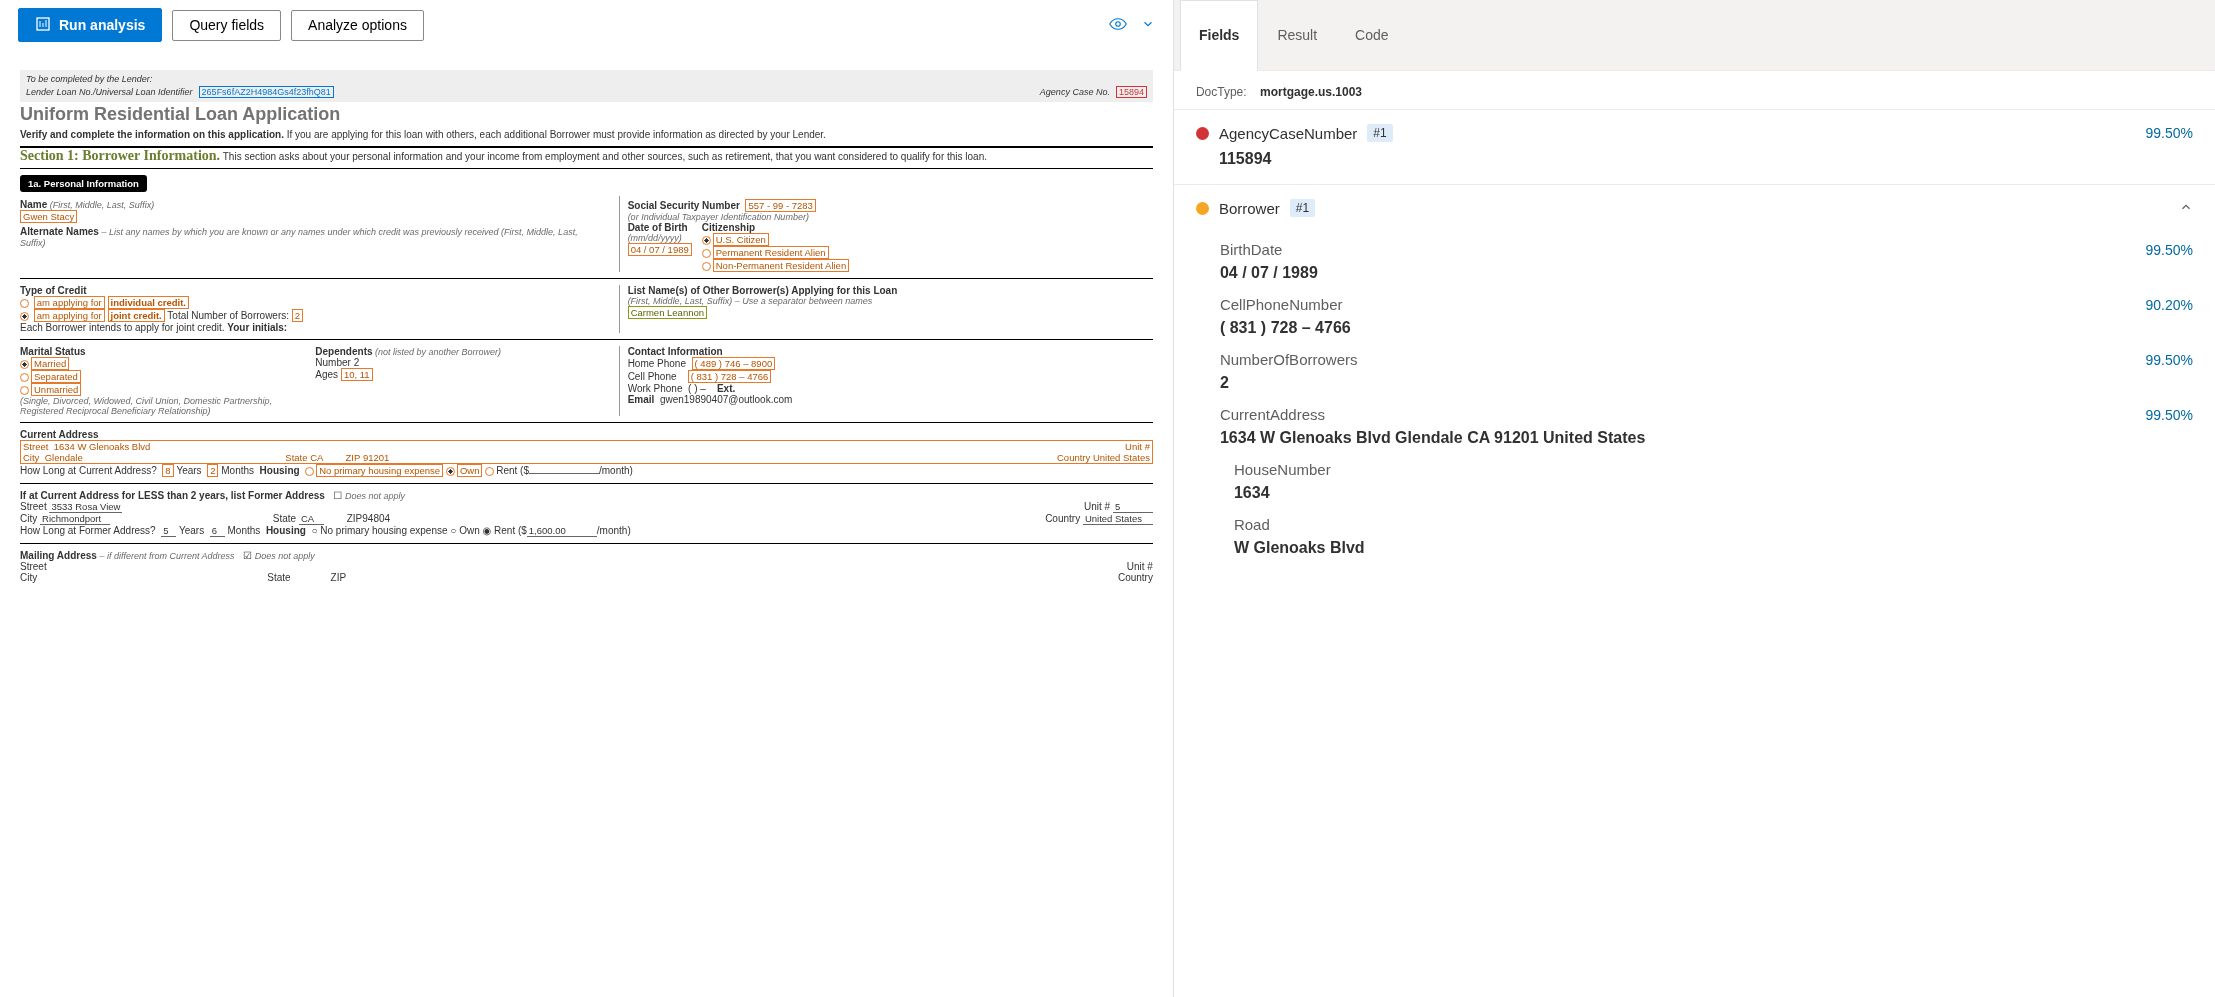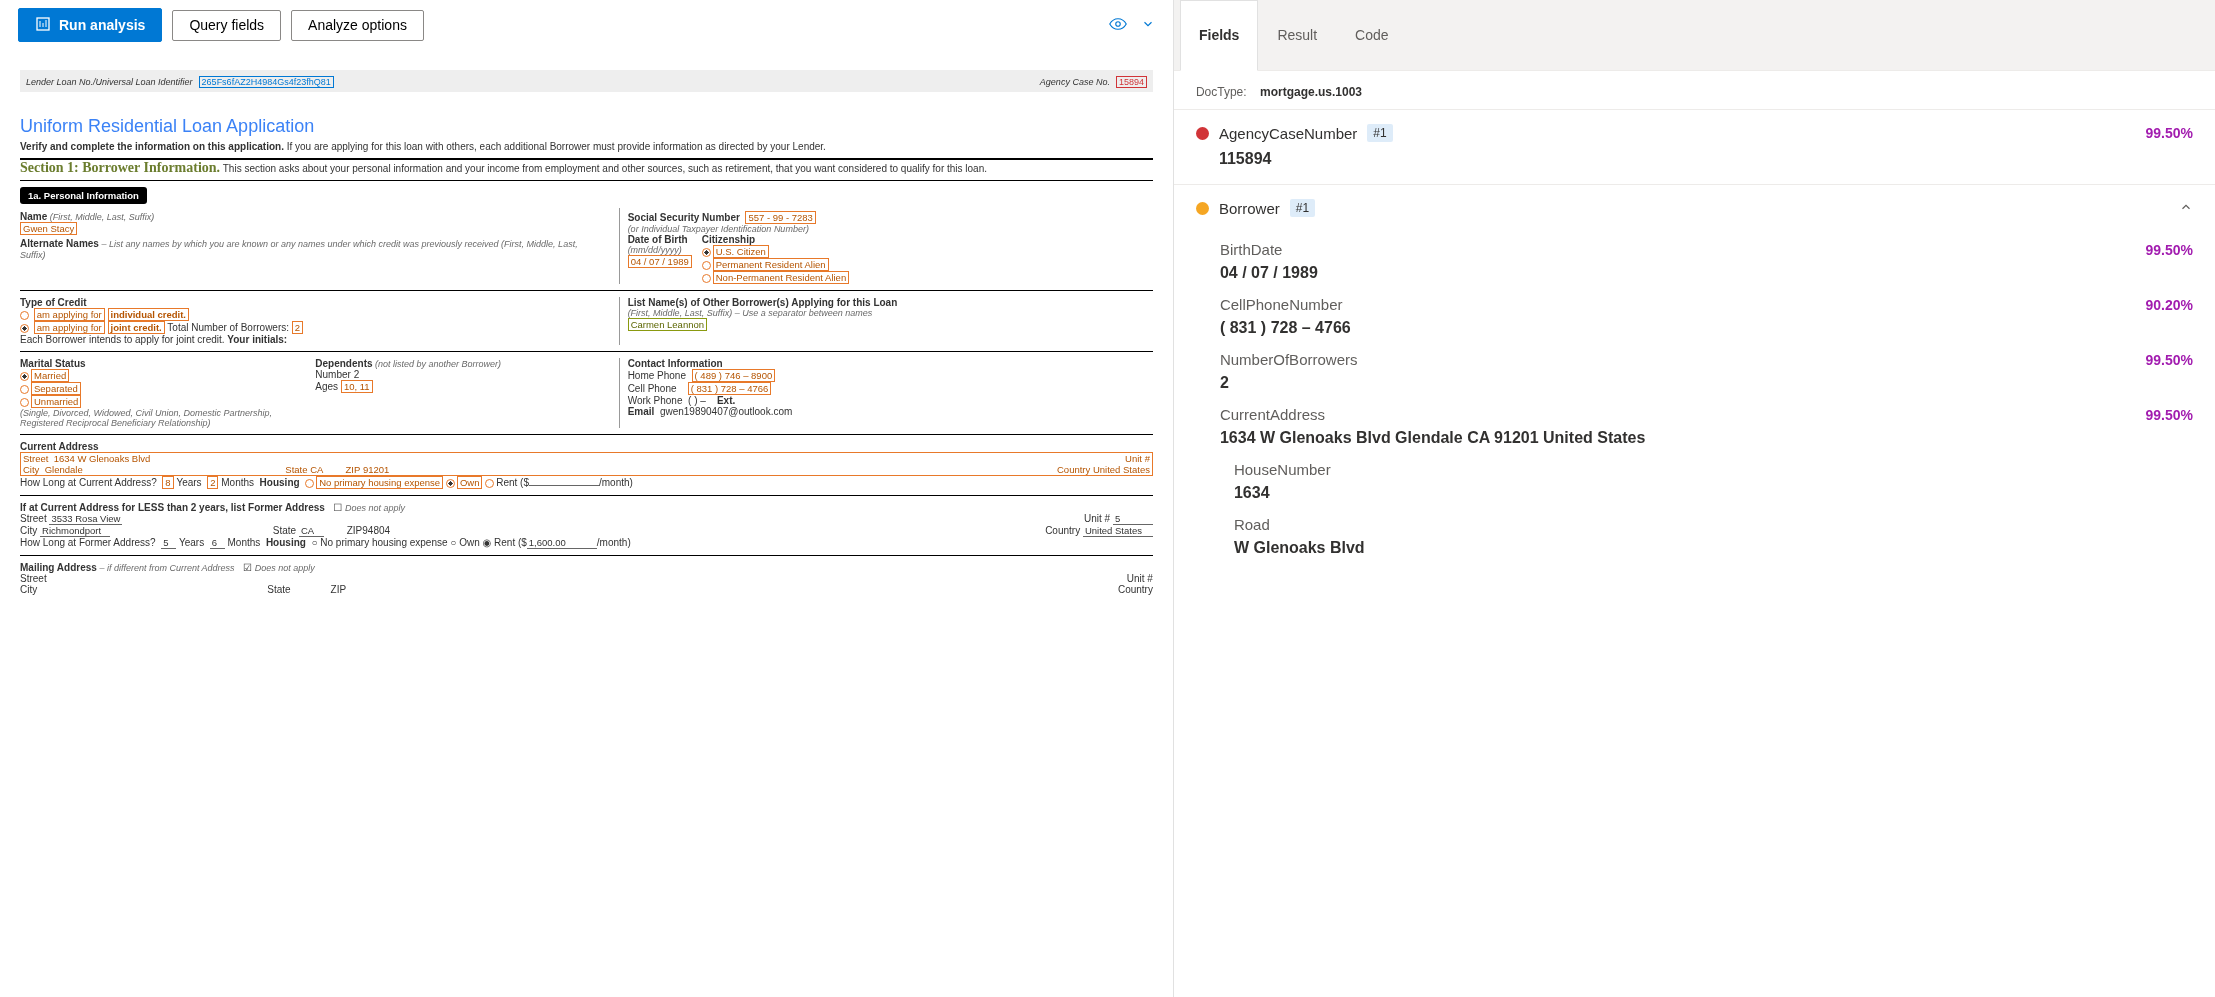"To be completed by the" div { html: none -> <div>To be completed by the Lender:</div> }
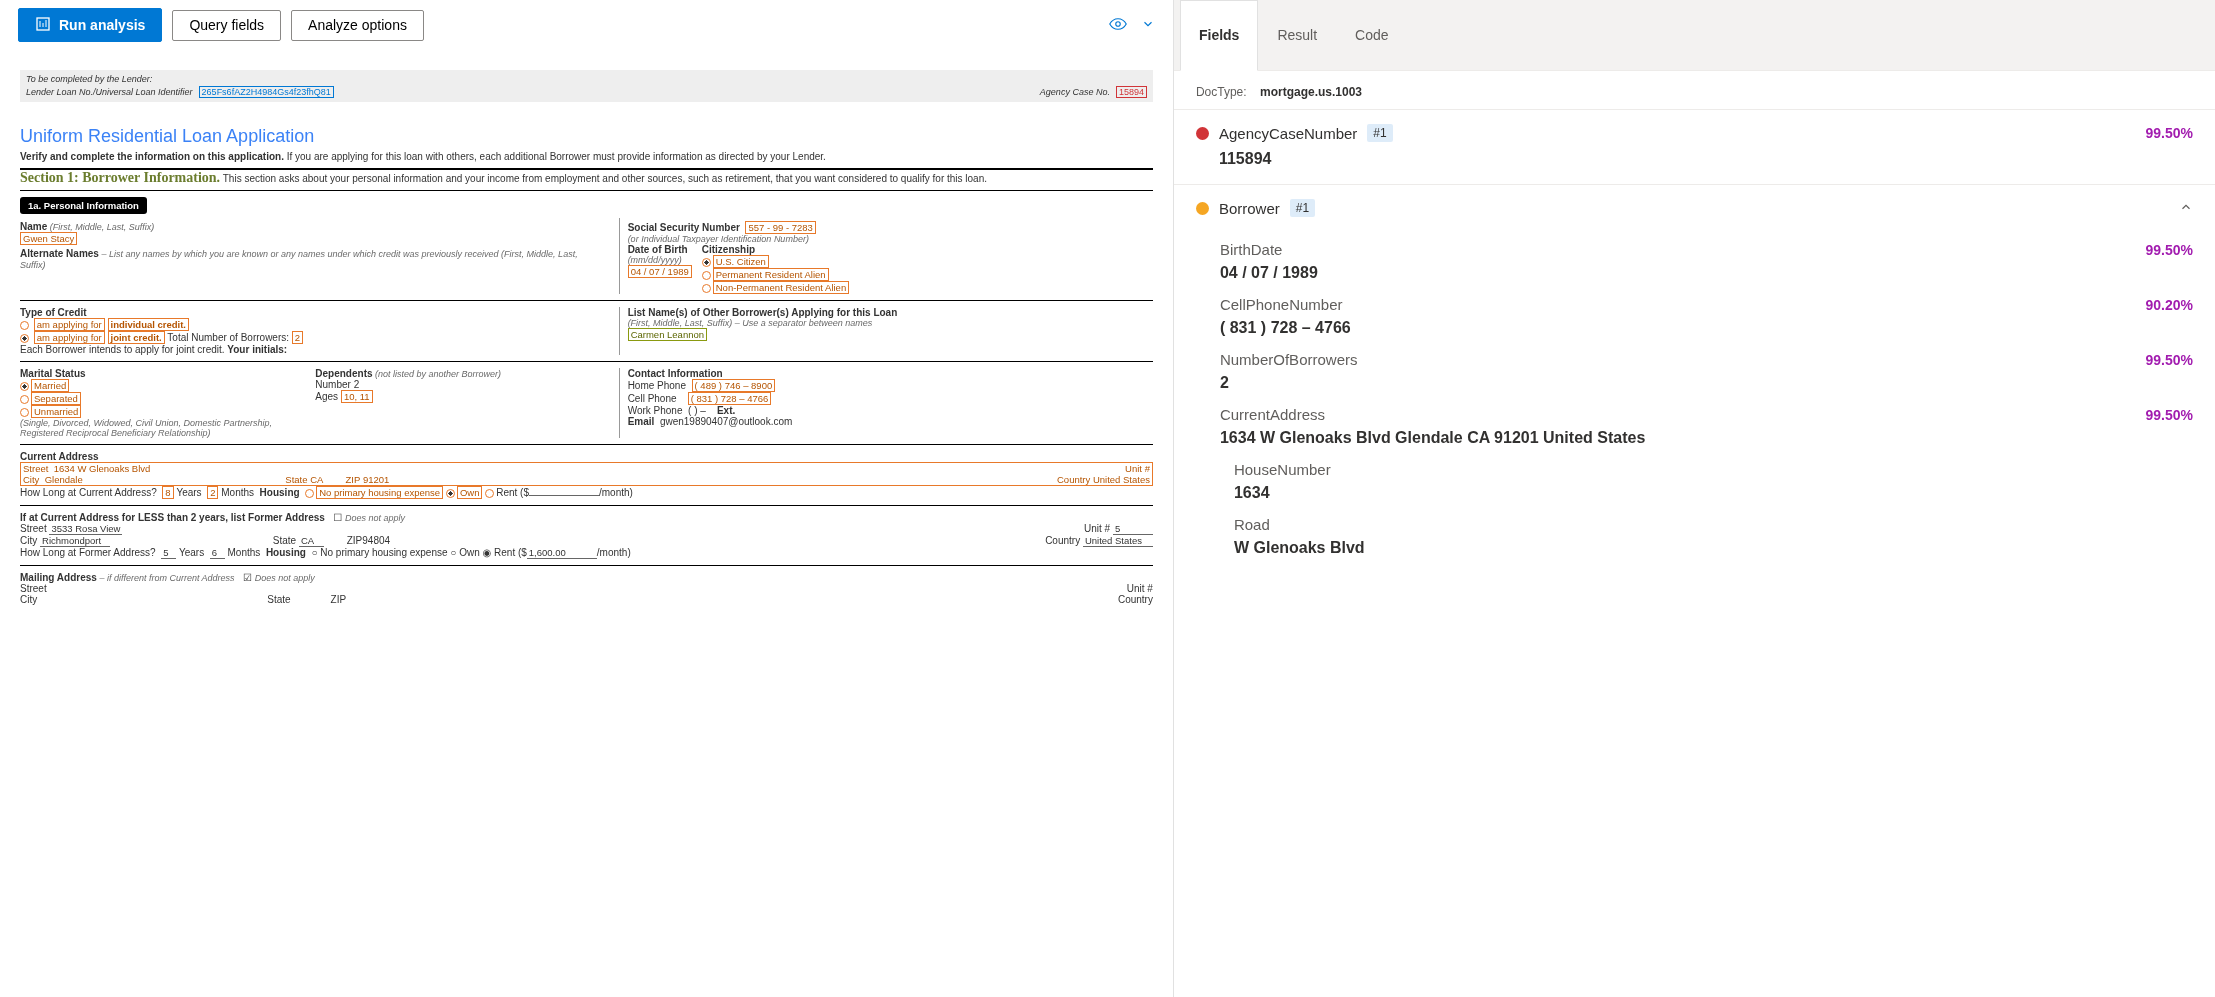"Uniform Residential Loan Application" .doc-preview h1 { color: #3b82f6 -> #737373; font-weight: 400 -> 700; margin-top: 24px -> 2px }
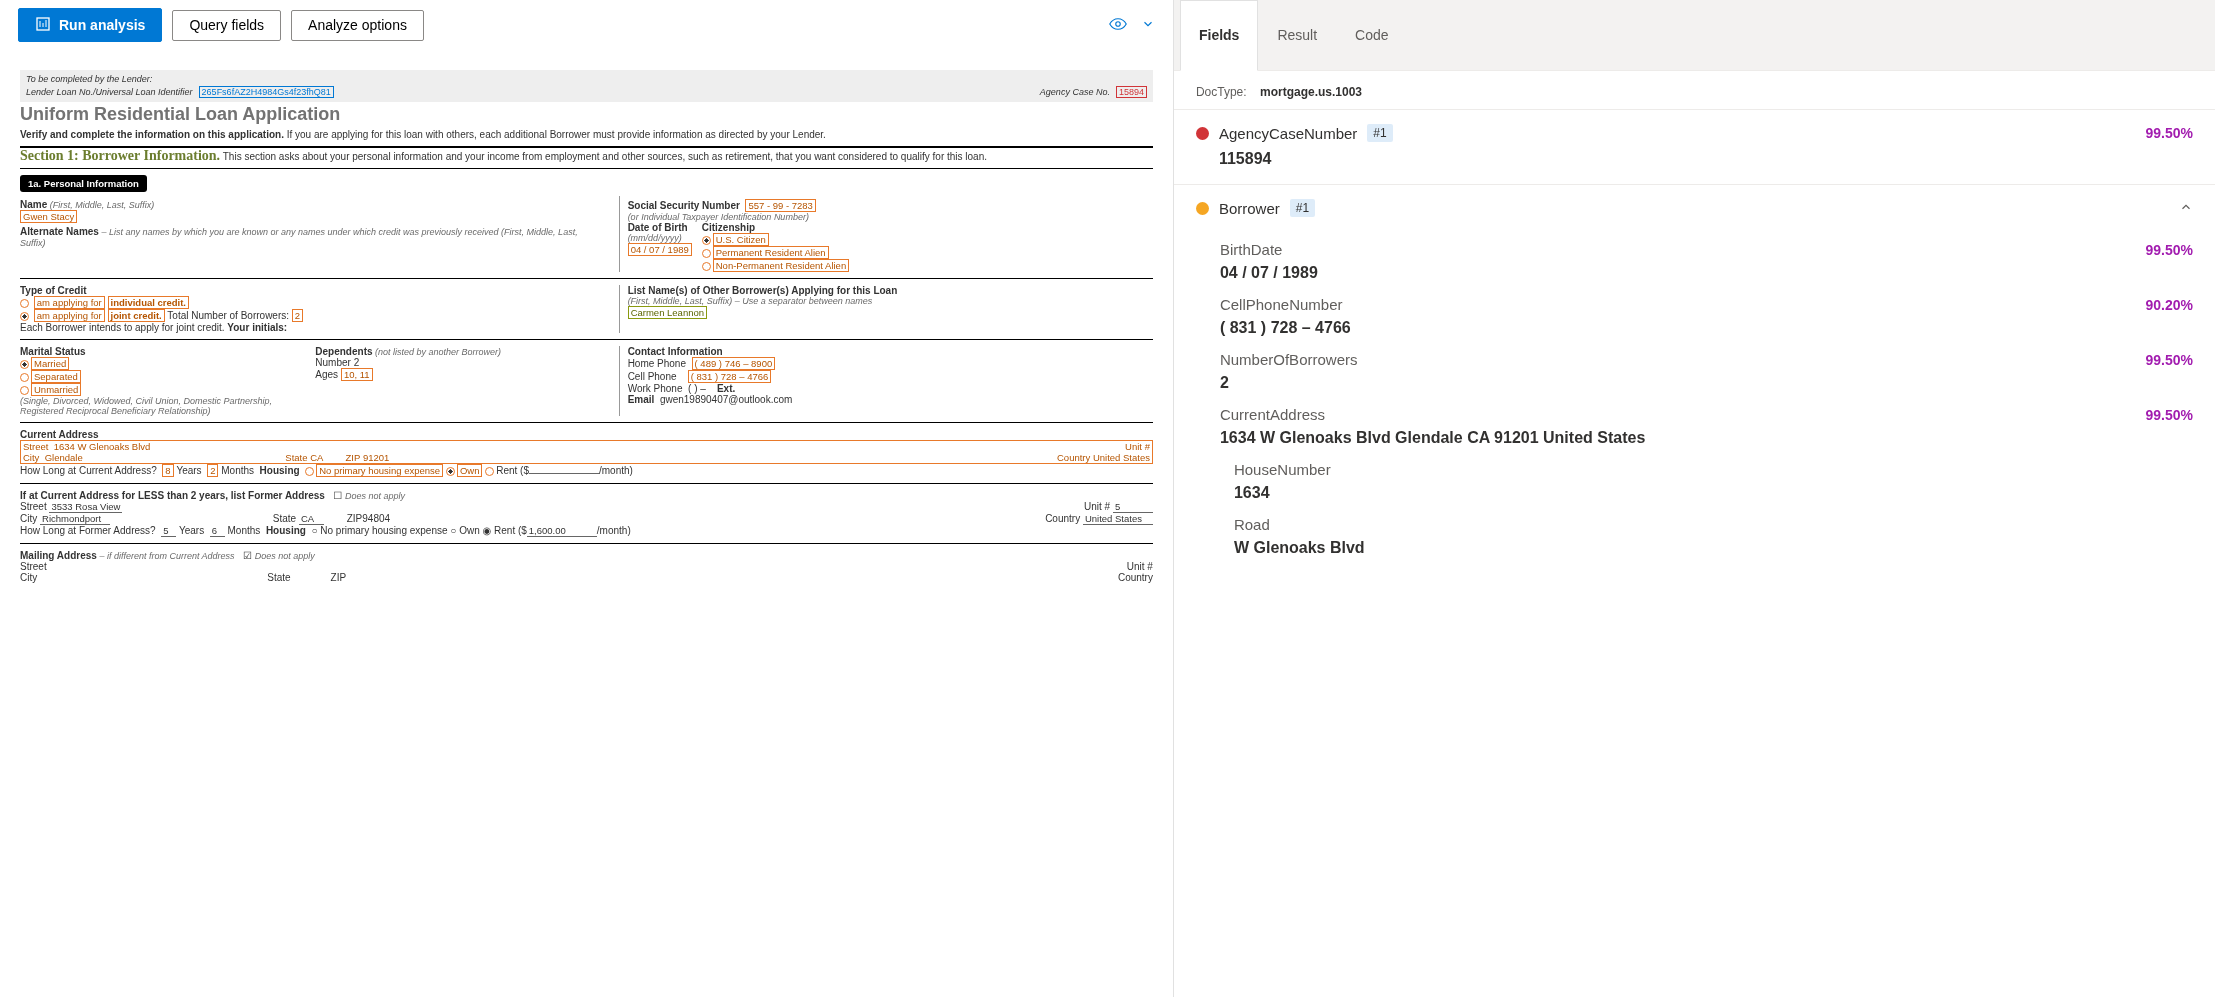"99.50%" .confidence { color: #a21caf -> #0369a1; font-weight: bold -> none }
